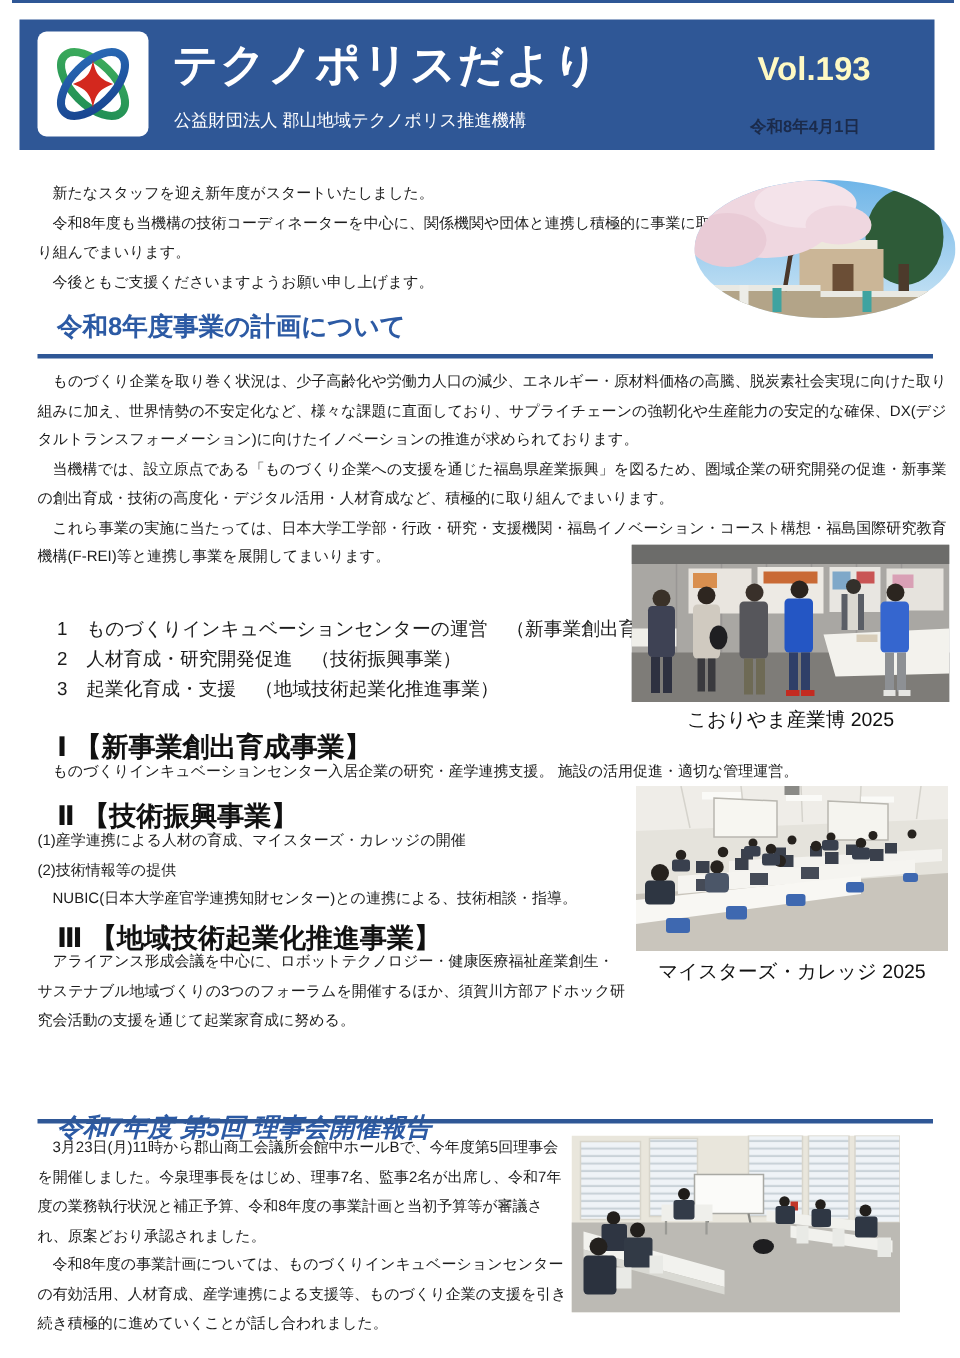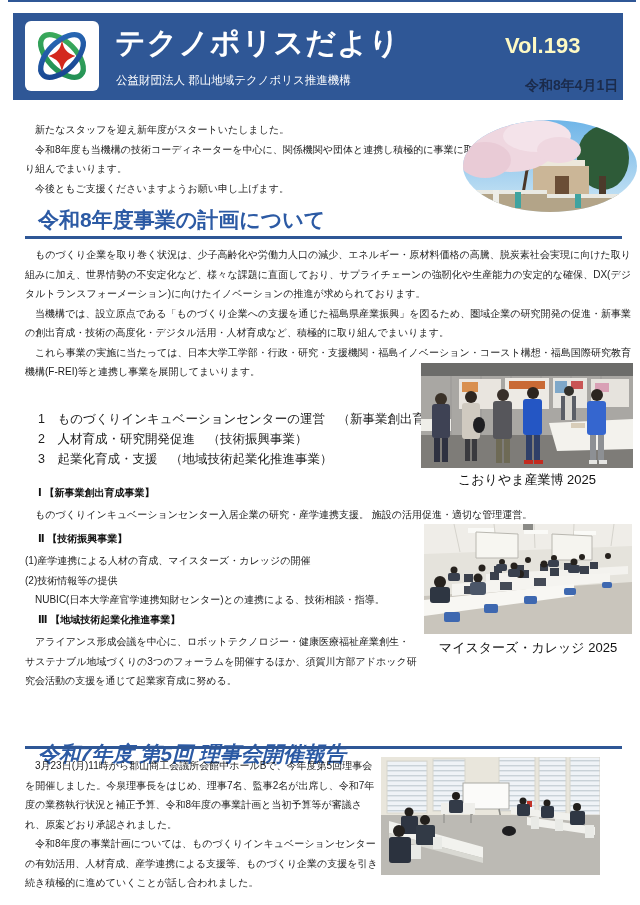"令和8年4月1日" .issue-date { font-size: 14px -> 11px; margin-left: 25px -> none }
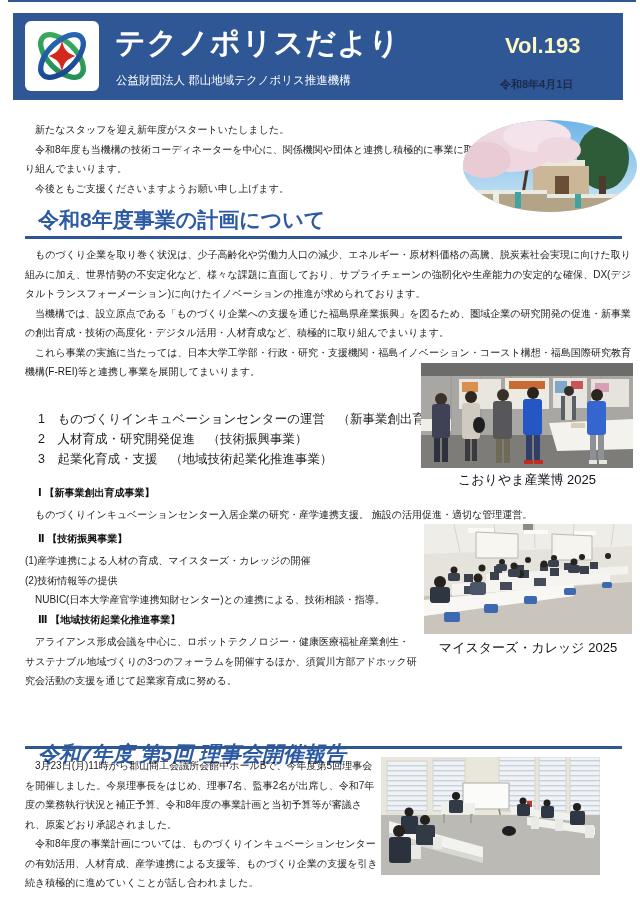"令和8年度事業の計画について" .sec-heading { font-size: 21px -> 17px }
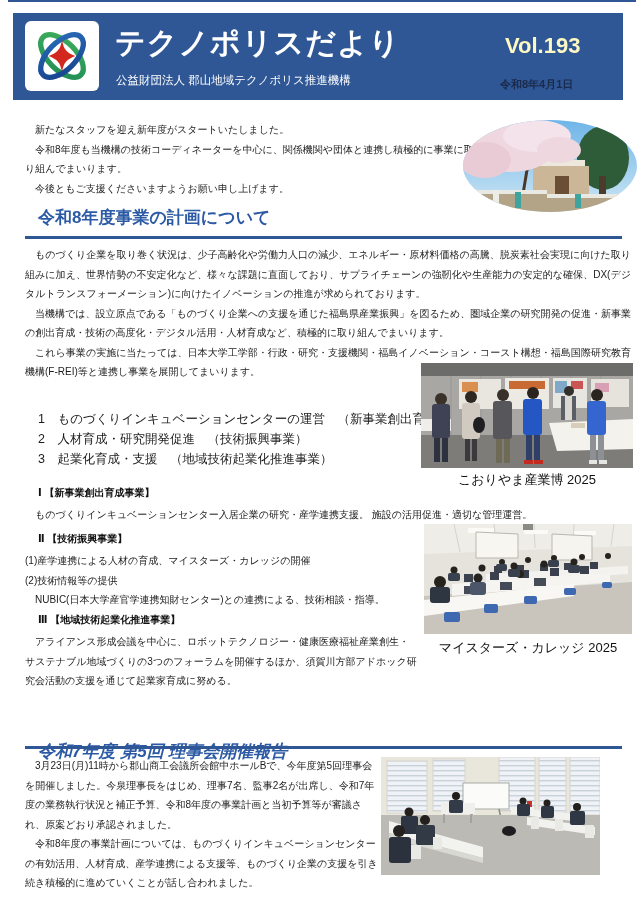"Ⅰ 【新事業創出育成事業】" .sub-title { font-size: 10px -> 18px }
